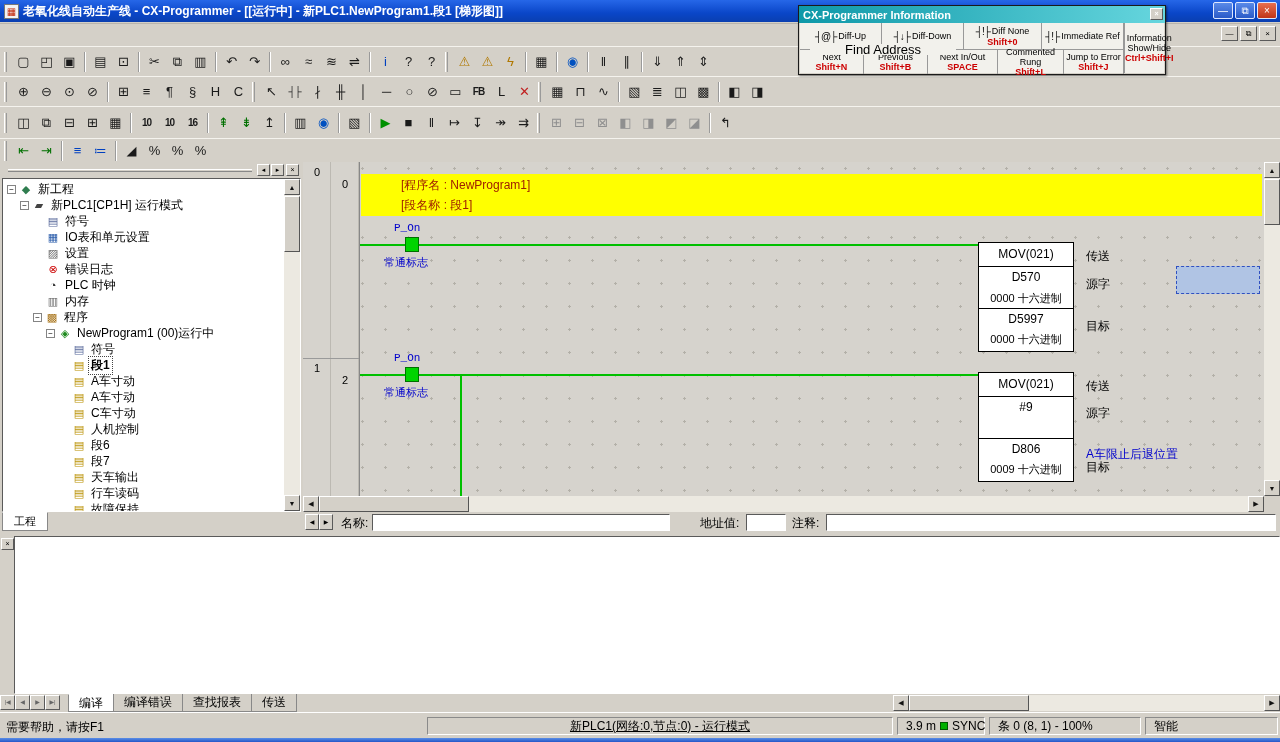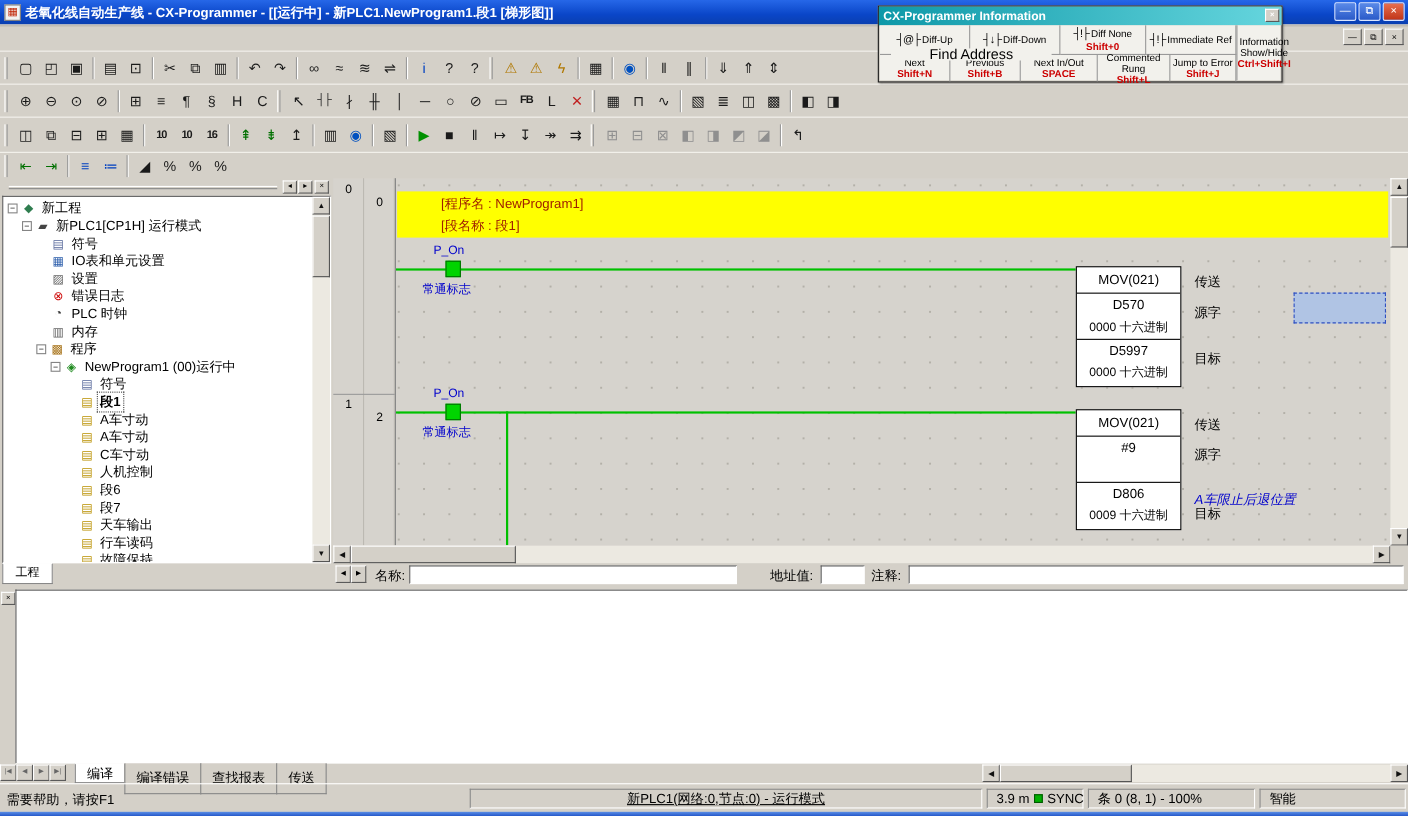"P_On" .sym { font-family: none -> Liberation Mono, monospace }
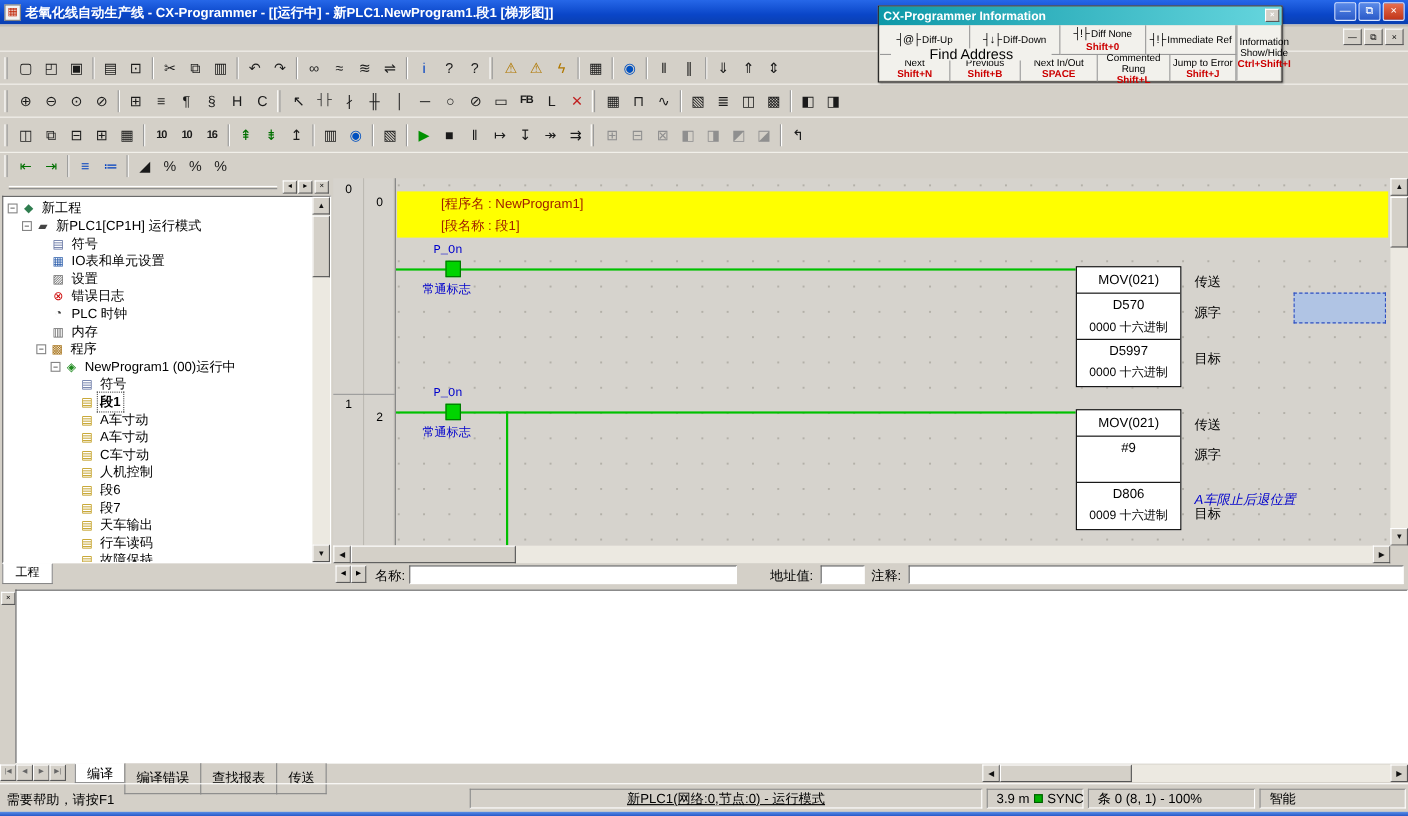"A车限止后退位置" div.ann { font-style: italic -> none }
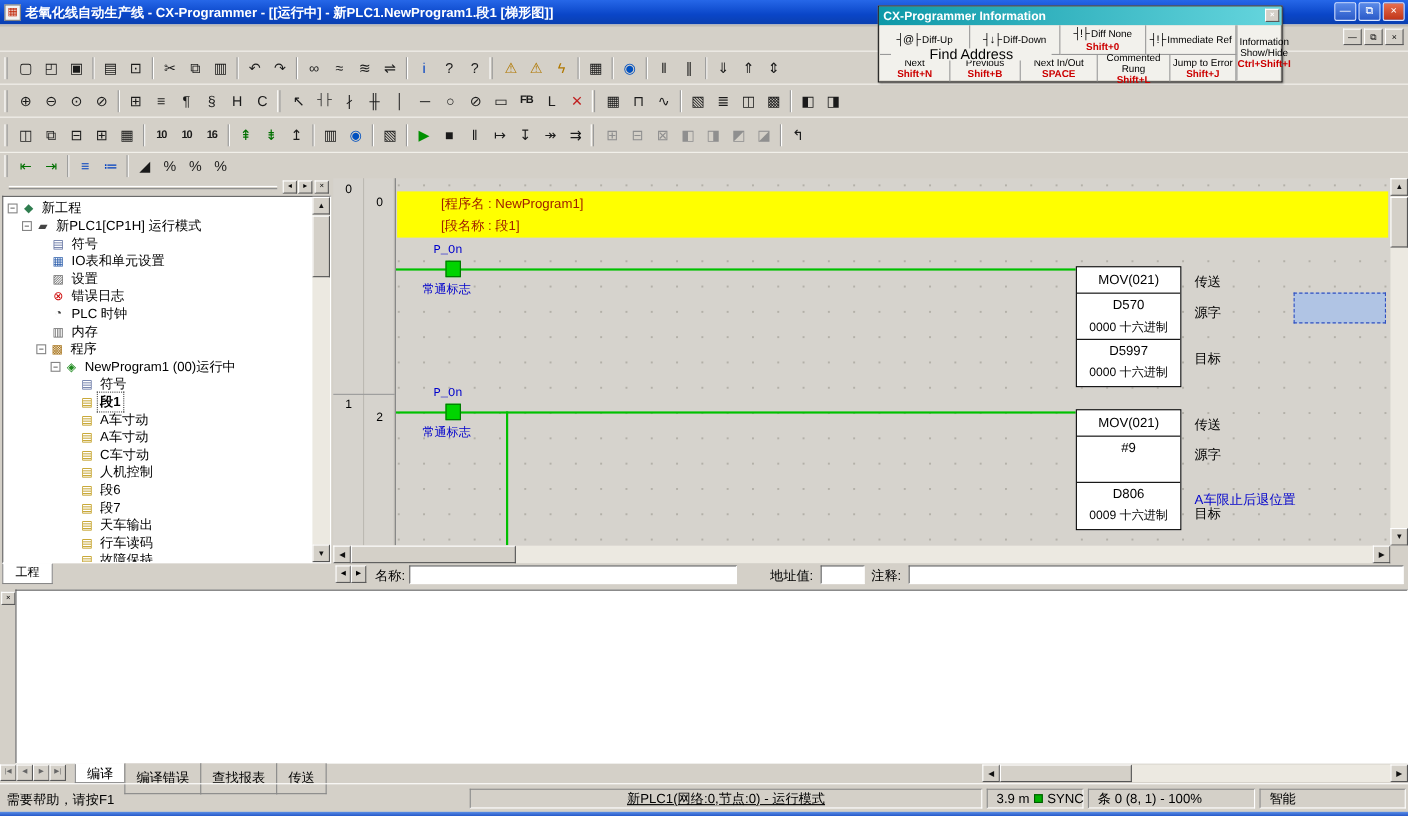"编译错误" .otab { height: 28px -> 18px }
